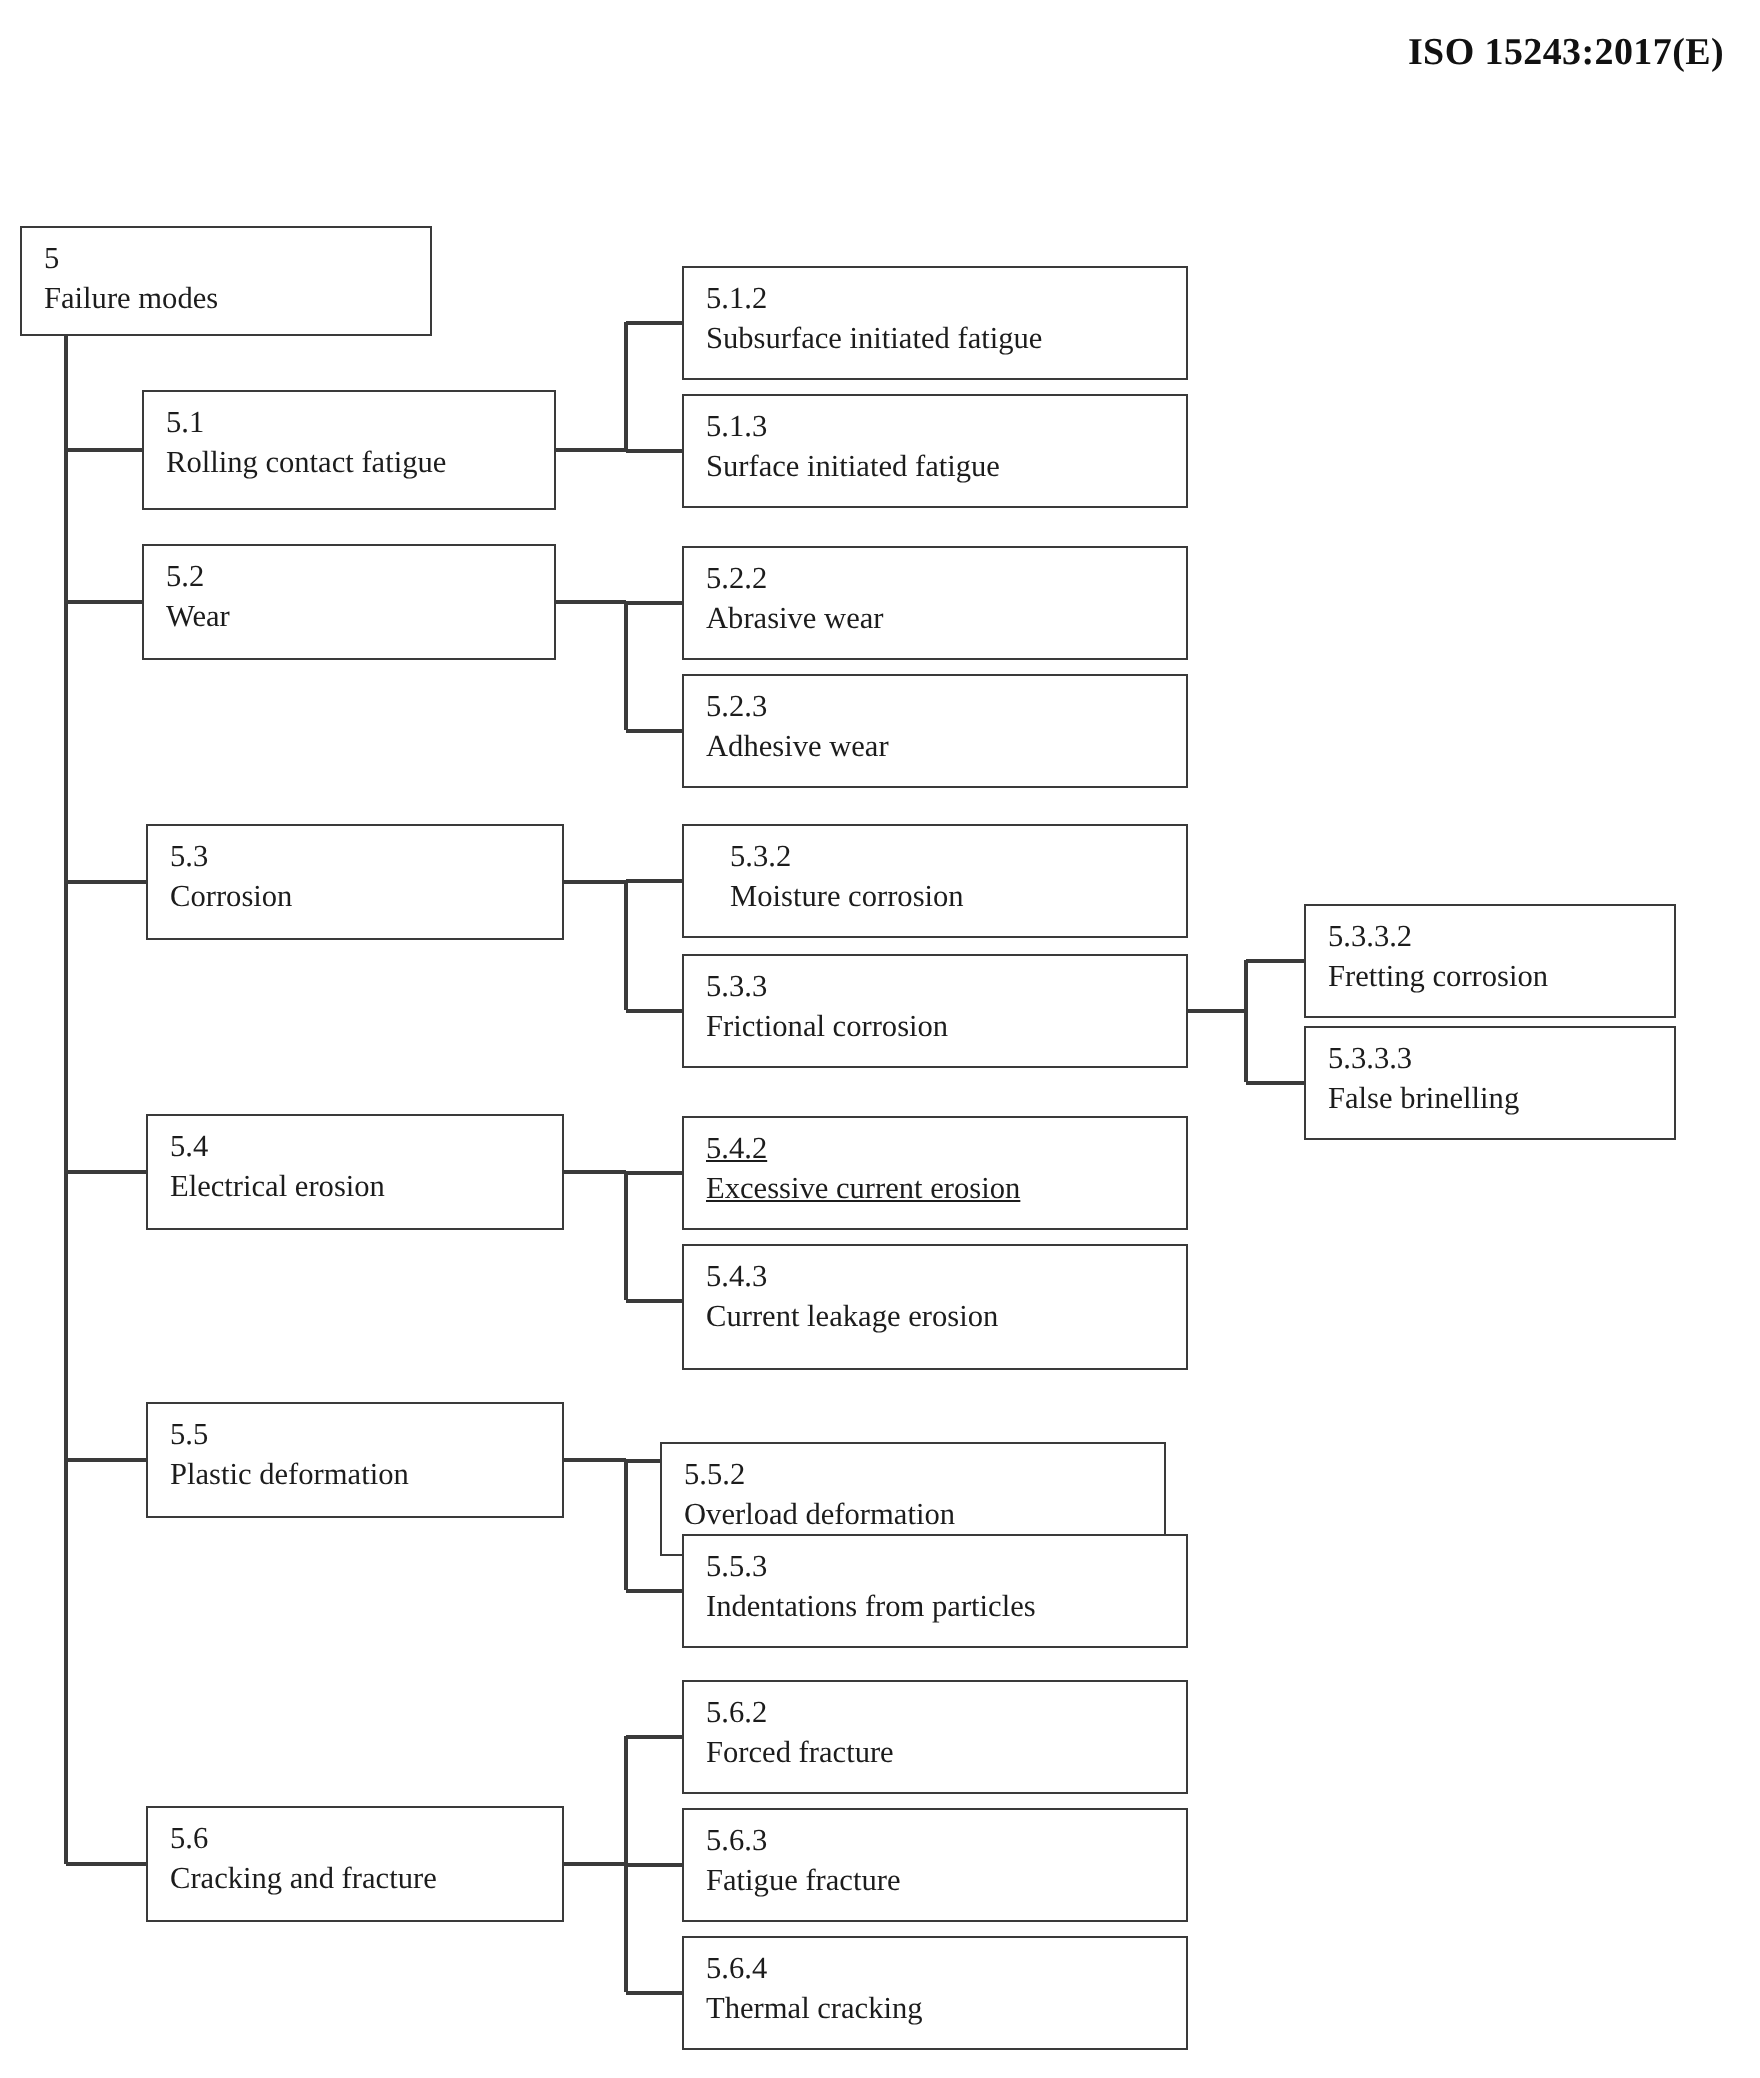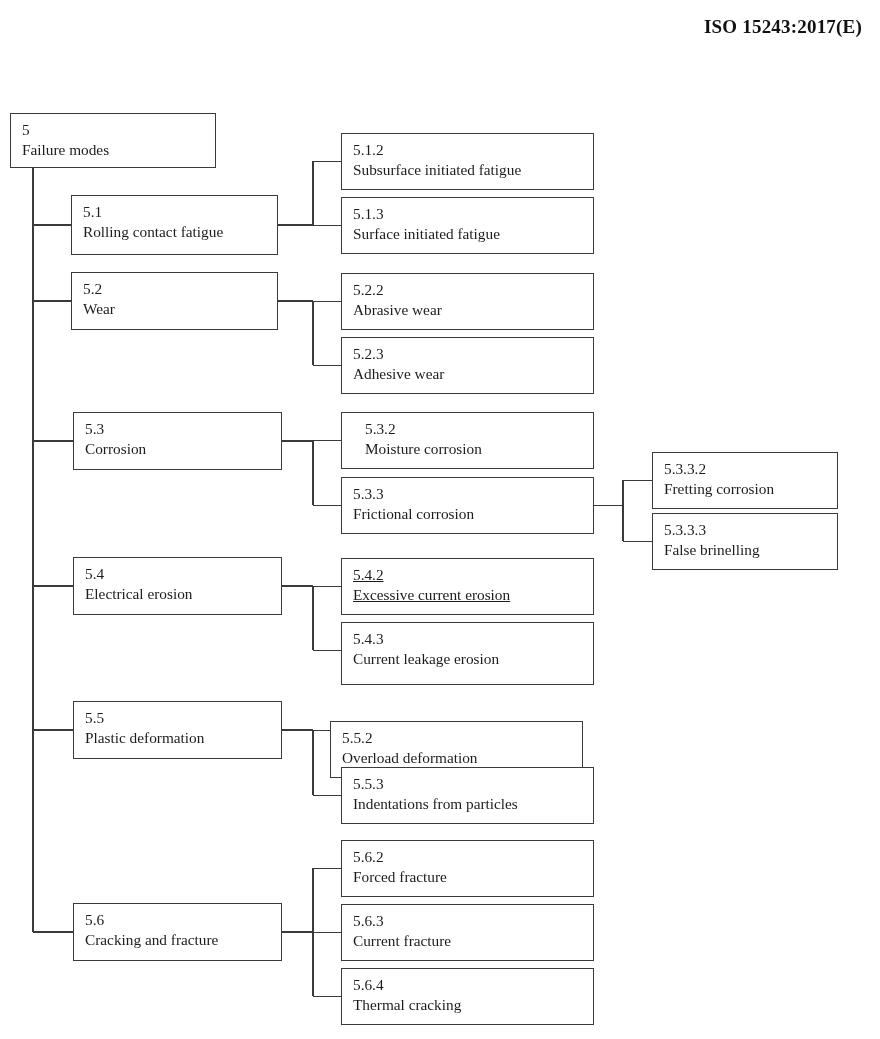"Current fracture" span.label { text: Current -> Fatigue }
